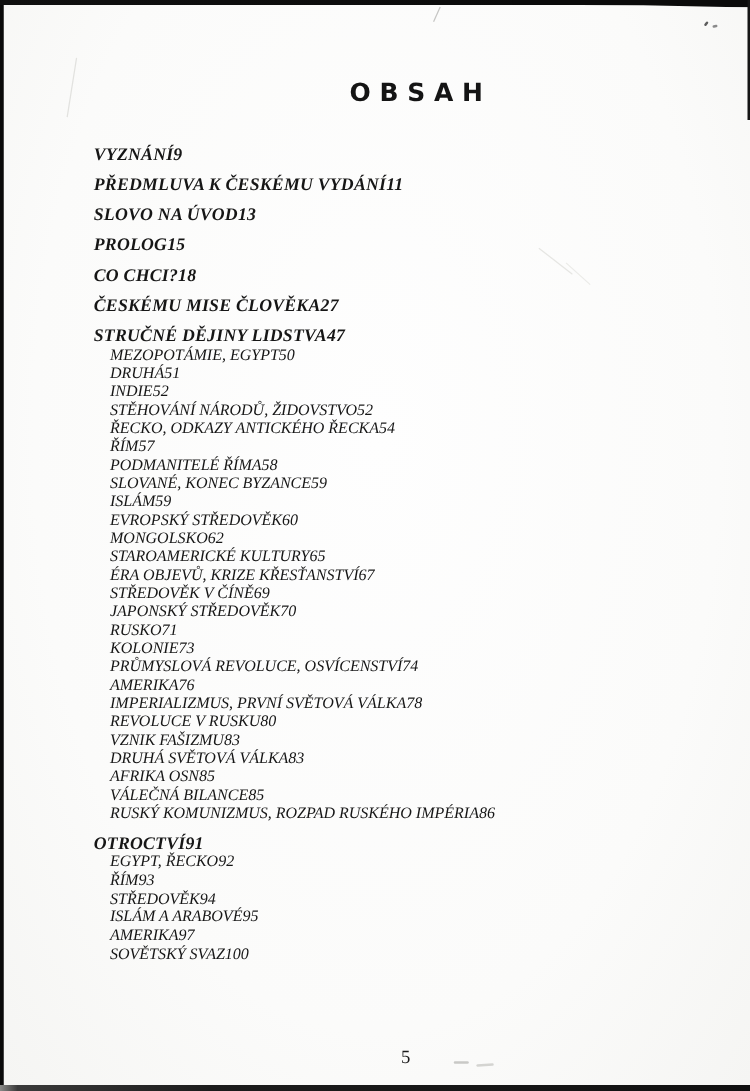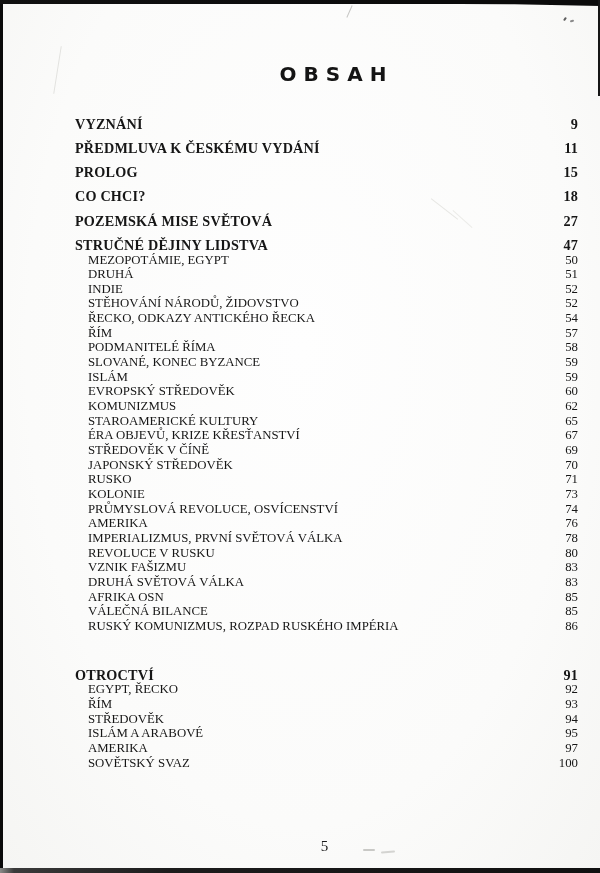"VYZNÁNÍ" .row { font-style: none -> italic; justify-content: space-between -> flex-start }
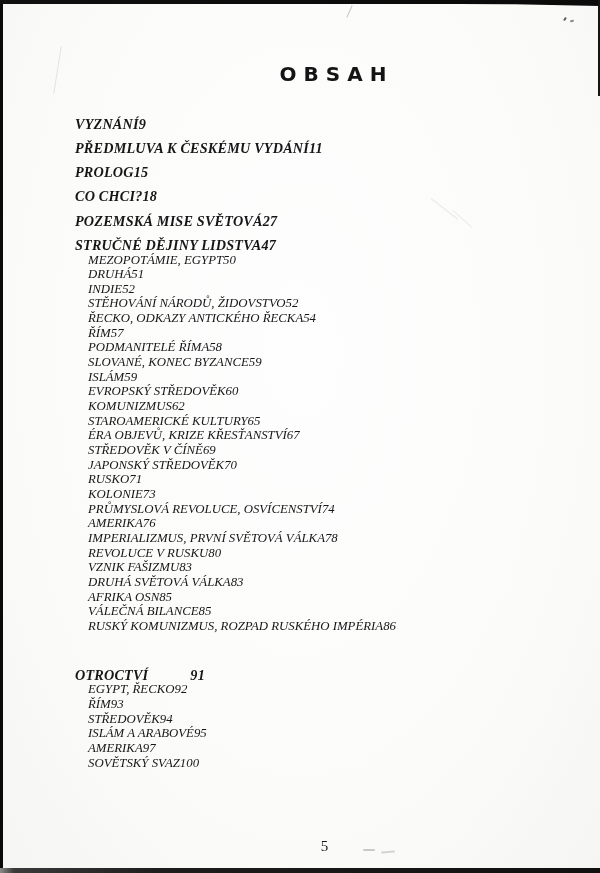"SLOVO NA ÚVOD" div.row { html: none -> <div> <span>SLOVO NA ÚVOD</span> <span>13</span> </div> }
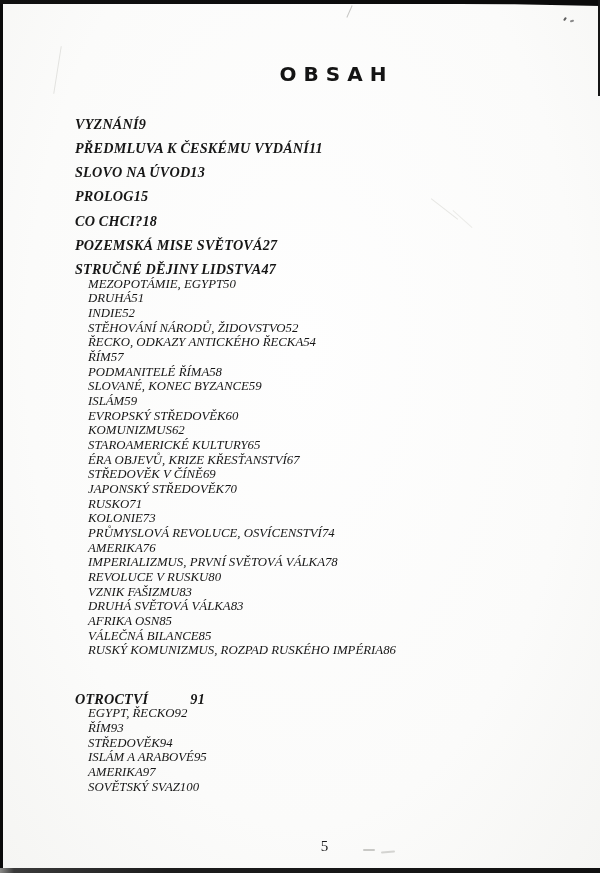"POZEMSKÁ MISE SVĚTOVÁ" span.lbl { text: POZEMSKÁ MISE SVĚTOVÁ -> ČESKÉMU MISE ČLOVĚKA }
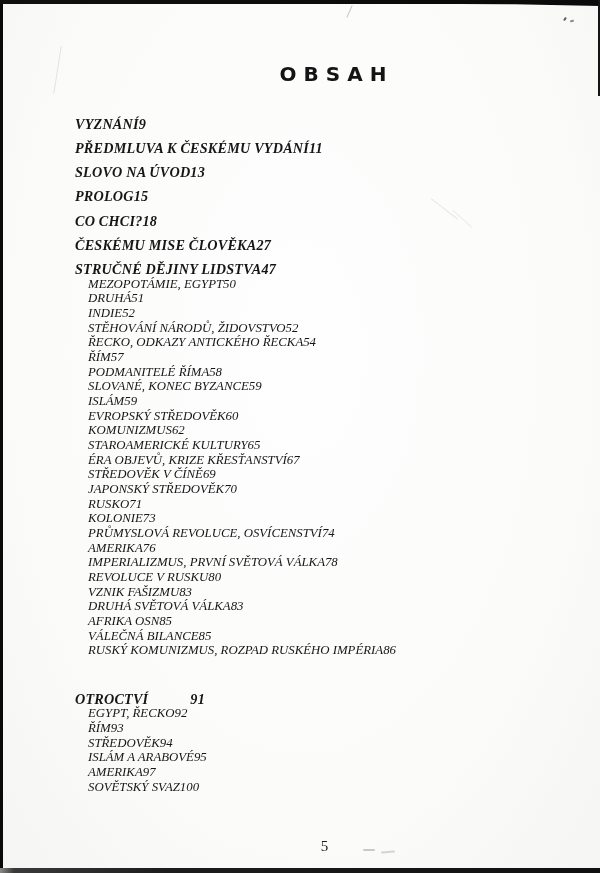"KOMUNIZMUS" span.lbl { text: KOMUNIZMUS -> MONGOLSKO }
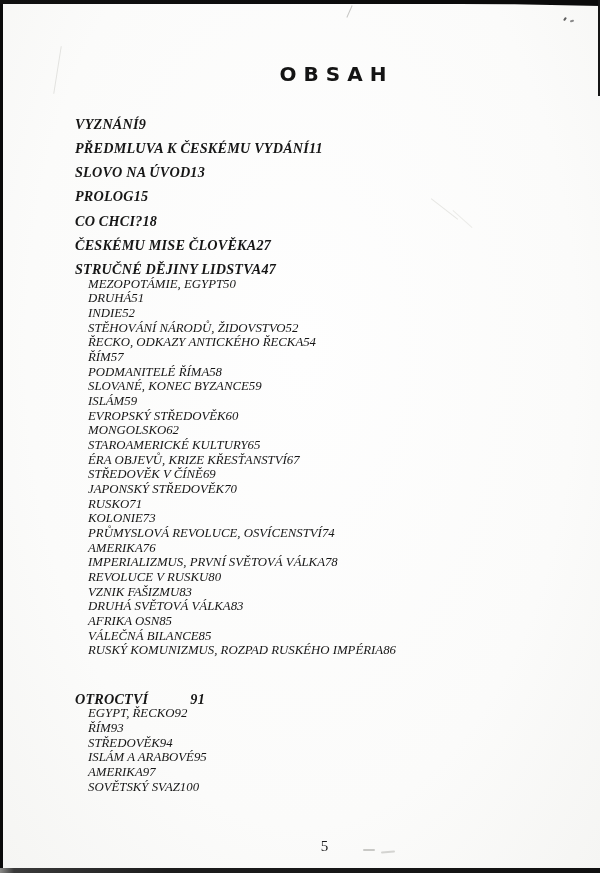"OTROCTVÍ" .gap { gap: 42px -> none; margin-top: 34px -> 10px }
